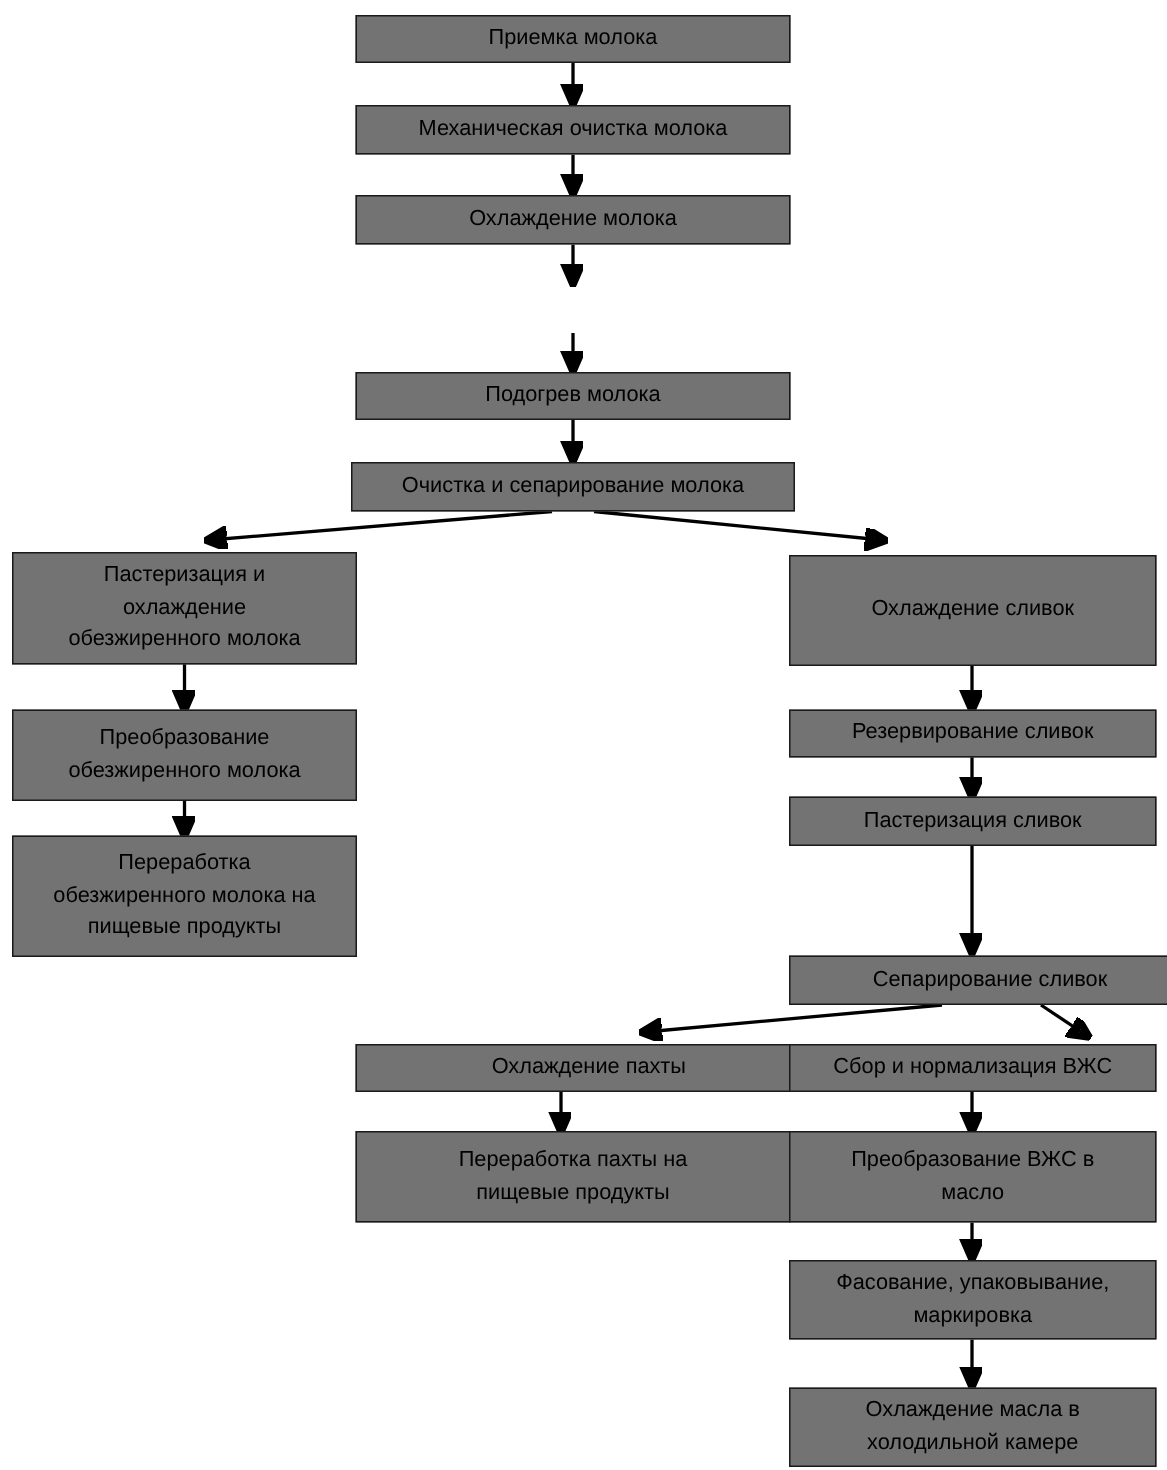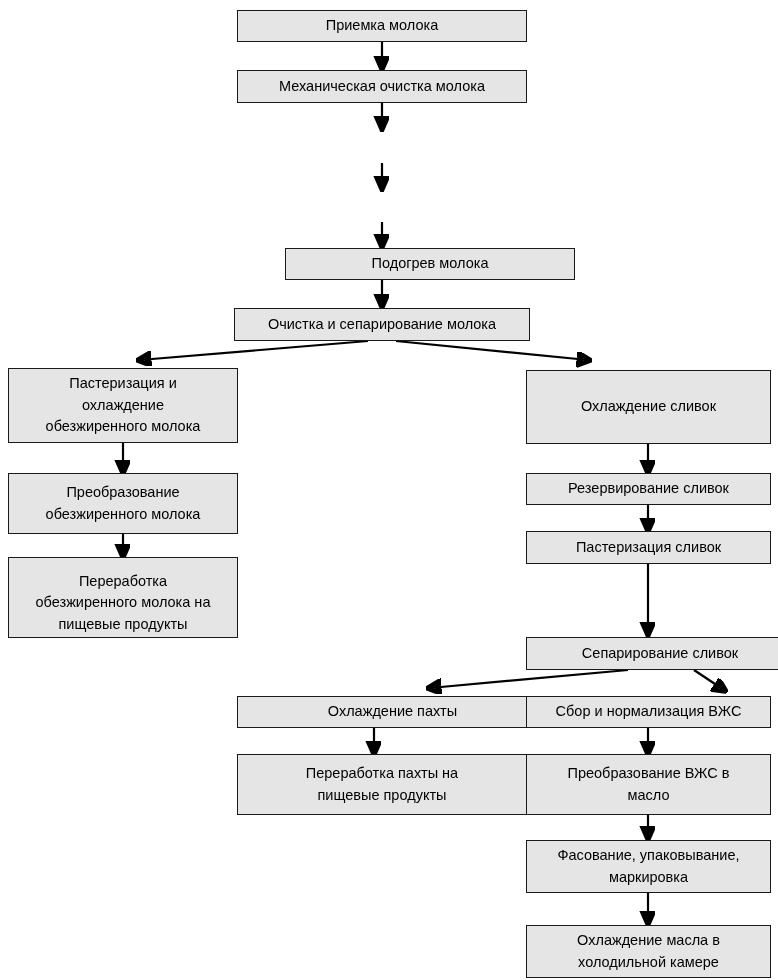"Приемка молока" .node { background: #e5e5e5 -> #737373 }
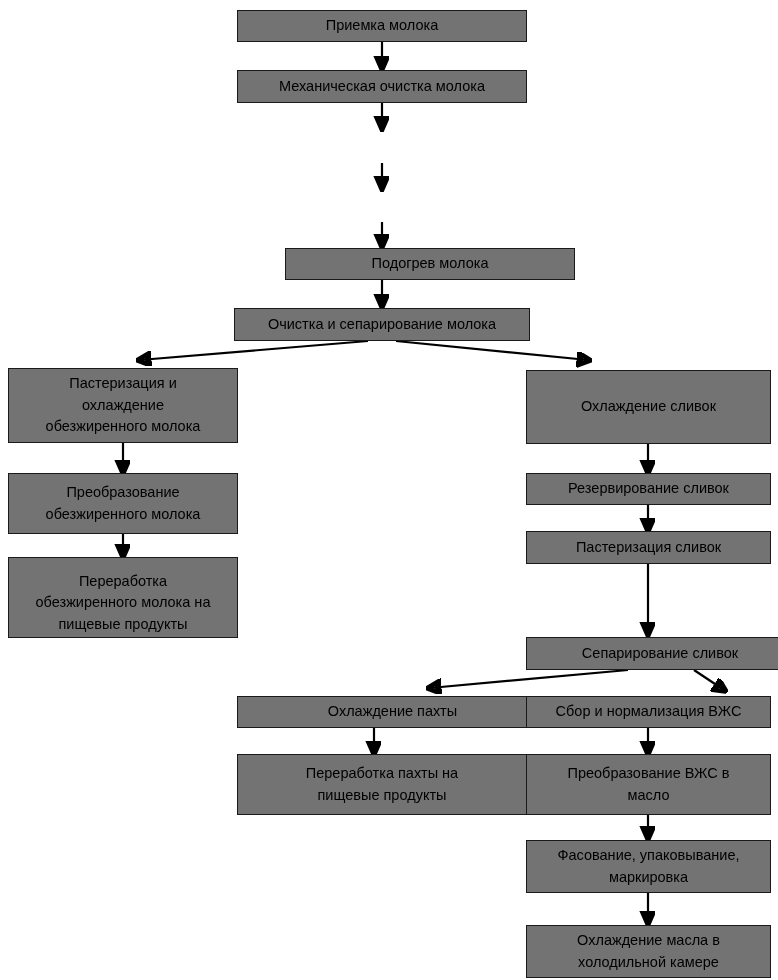"Охлаждение молока" div.node { html: none -> <div> <span>Охлаждение молока</span> </div> }
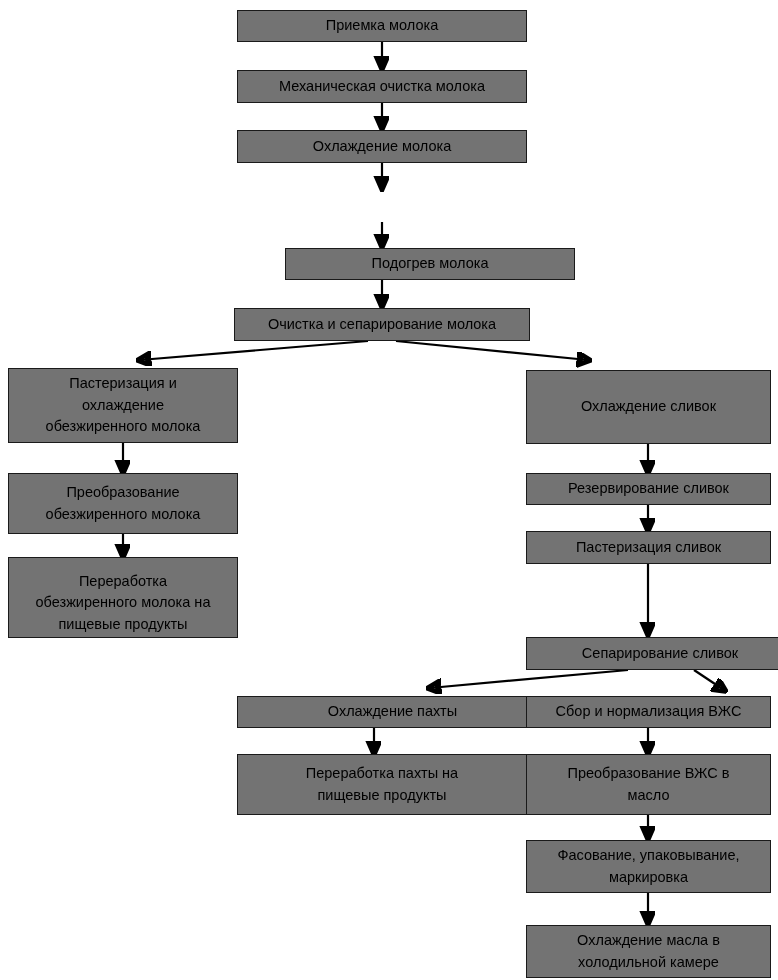"Подогрев молока" div.node { margin-left: 48px -> none }
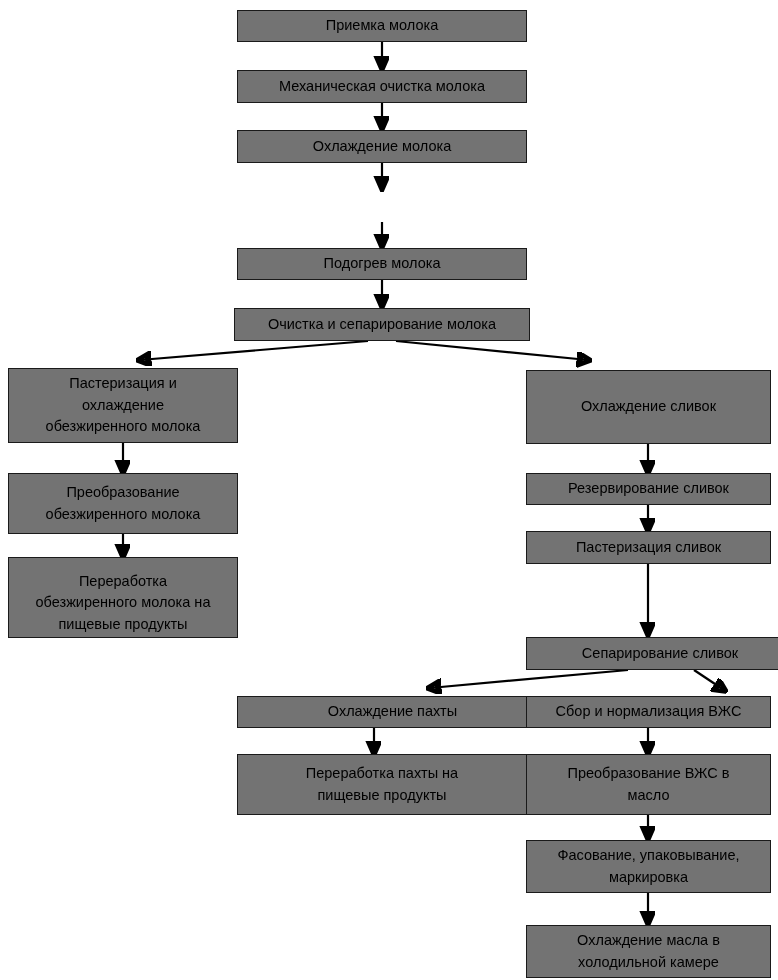"Переработка" div.node { align-items: flex-end -> none }
